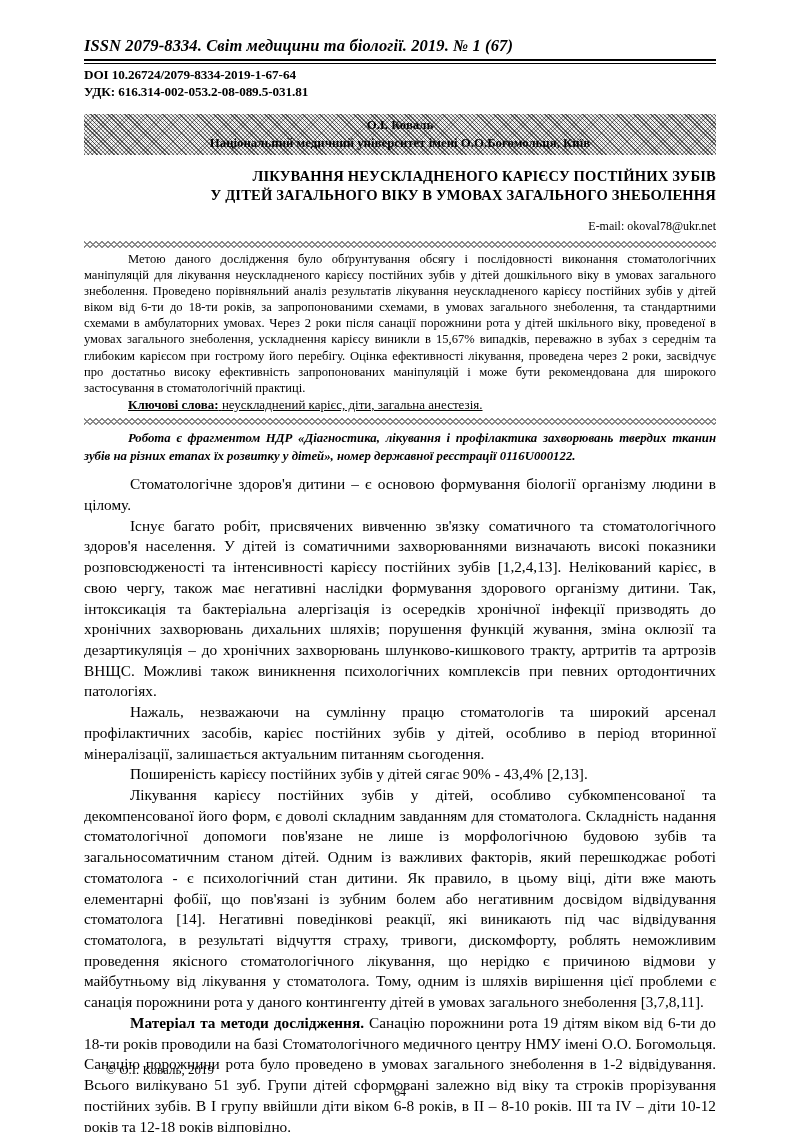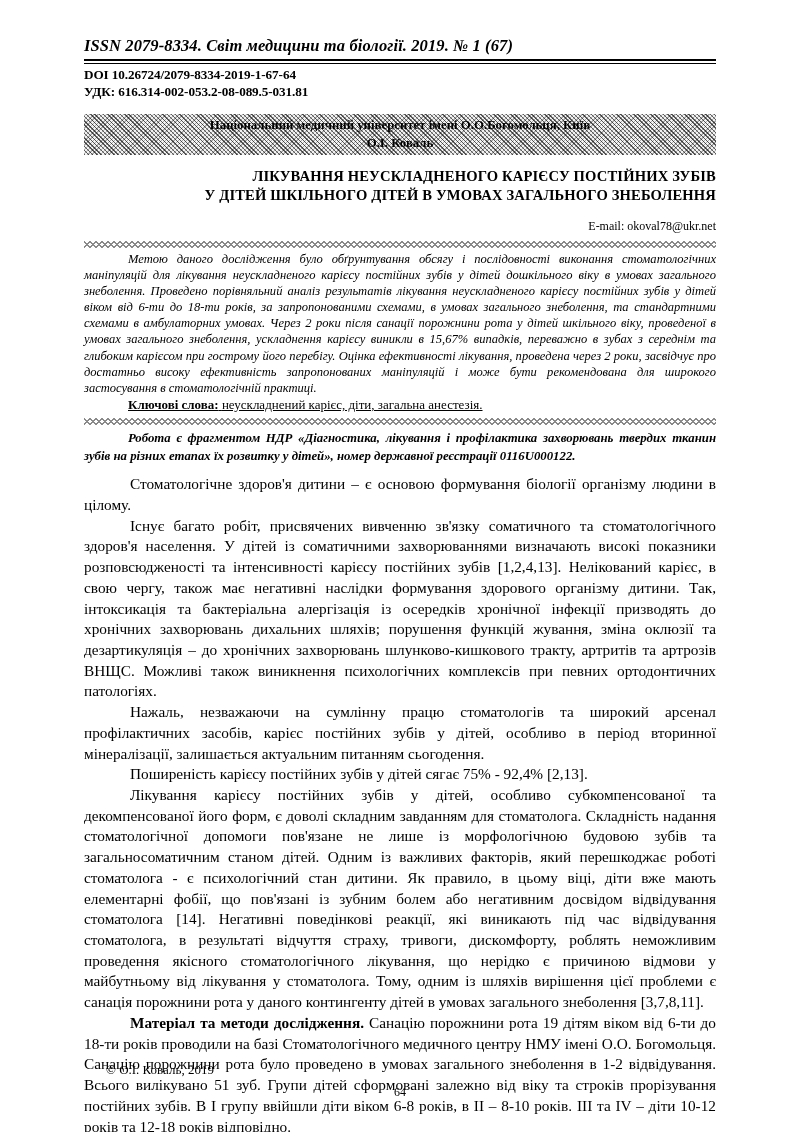"Національний медичний університет імені" div { order: before "О.І. Коваль" -> after "О.І. Коваль" }
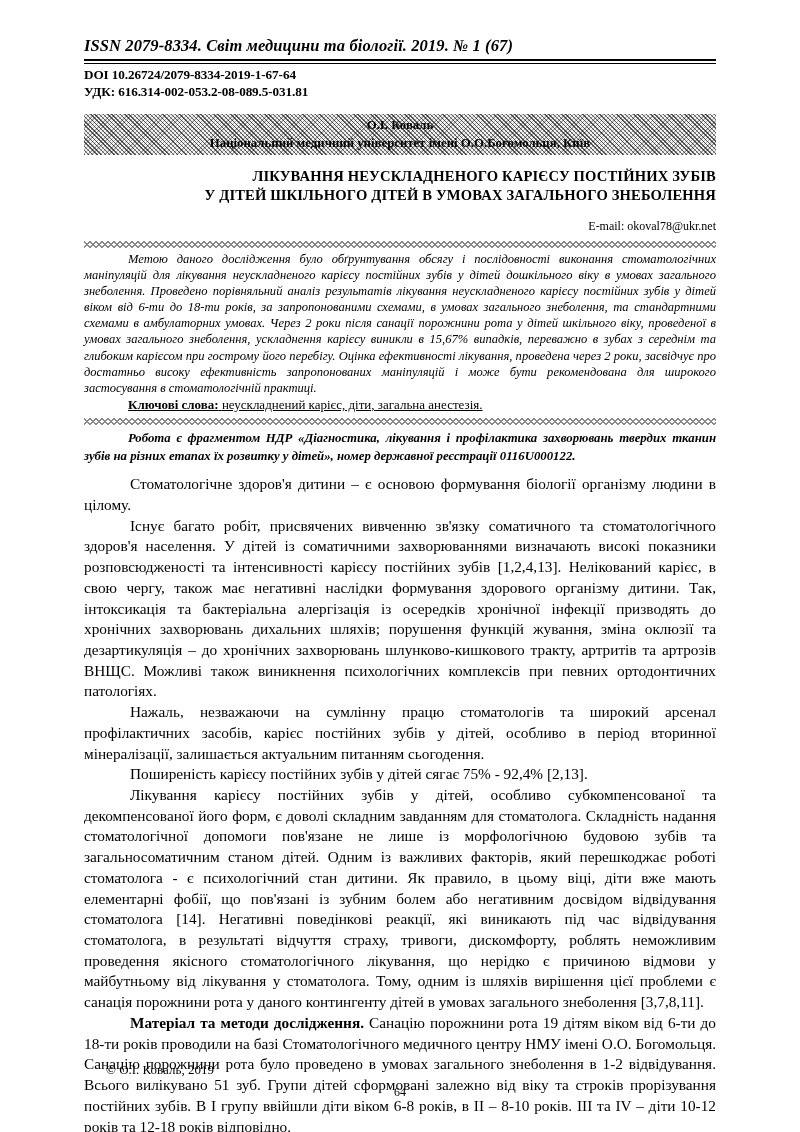"У ДІТЕЙ ШКІЛЬНОГО ДІТЕЙ В" div { text: ШКІЛЬНОГО ДІТЕЙ -> ЗАГАЛЬНОГО ВІКУ }
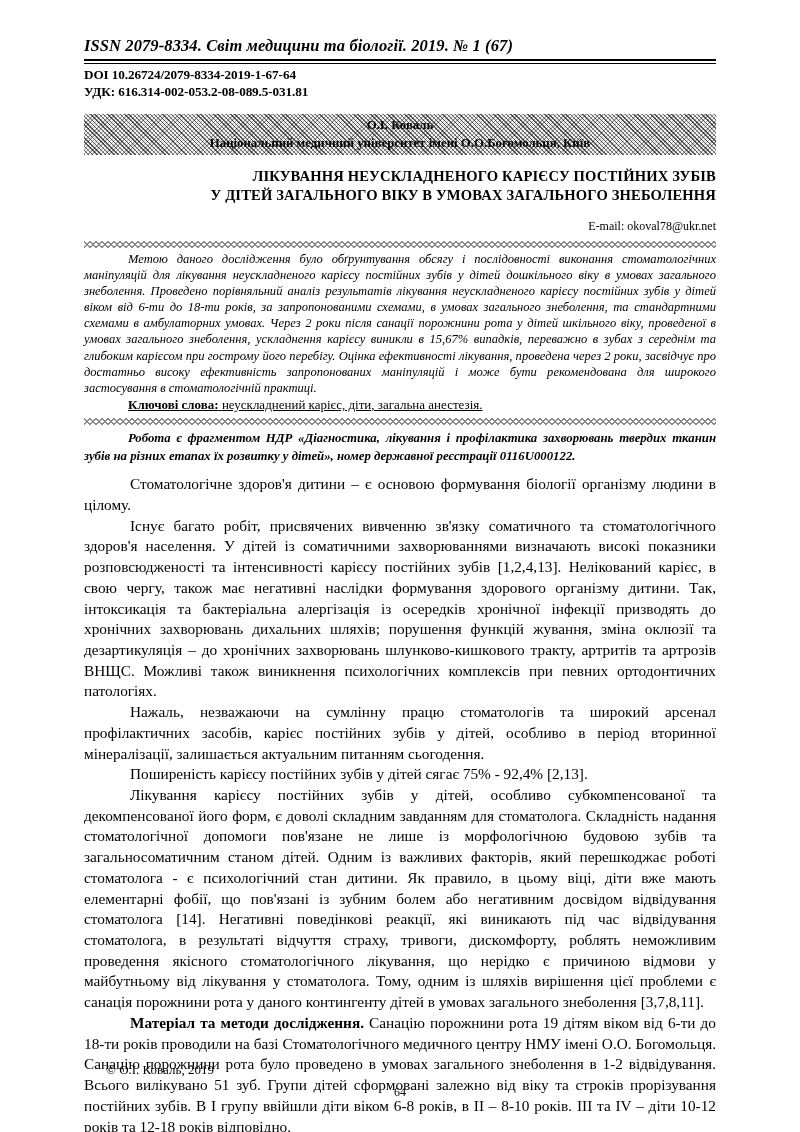"Метою даного дослідження було" .abstract p { font-style: italic -> none }
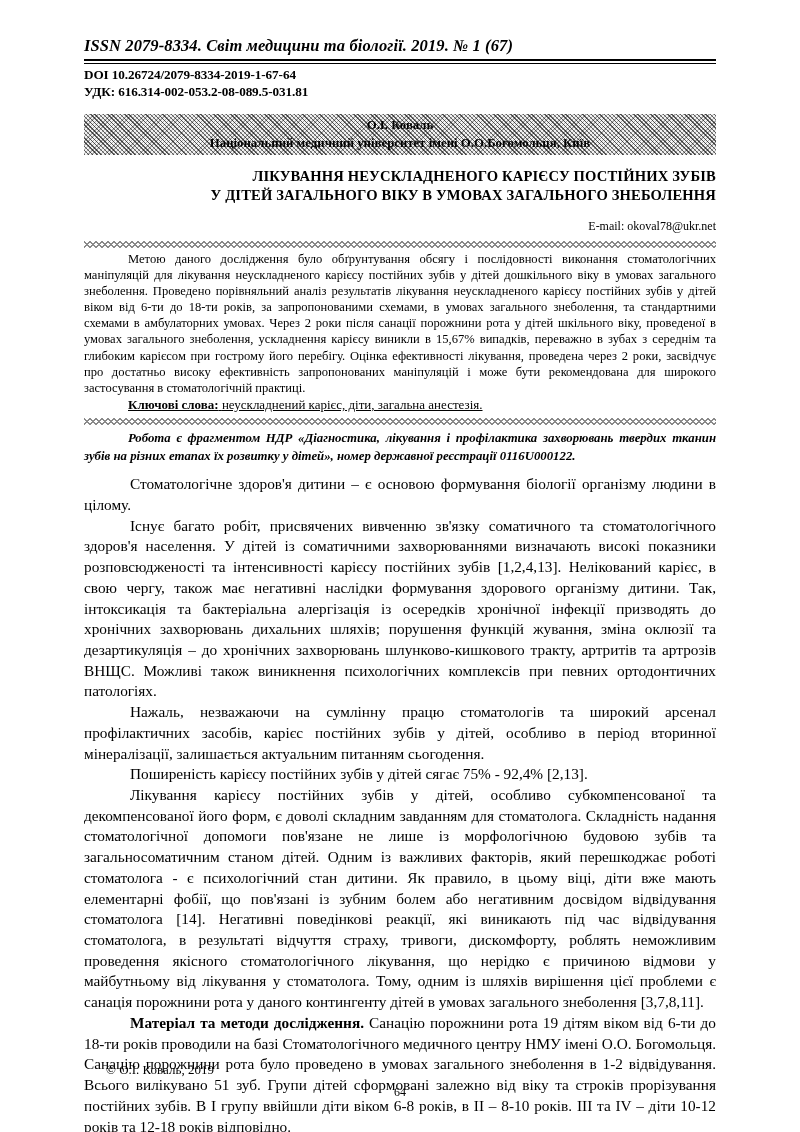"Поширеність карієсу постійних зубів у" p { text: 75% - 92,4% -> 90% - 43,4% }
